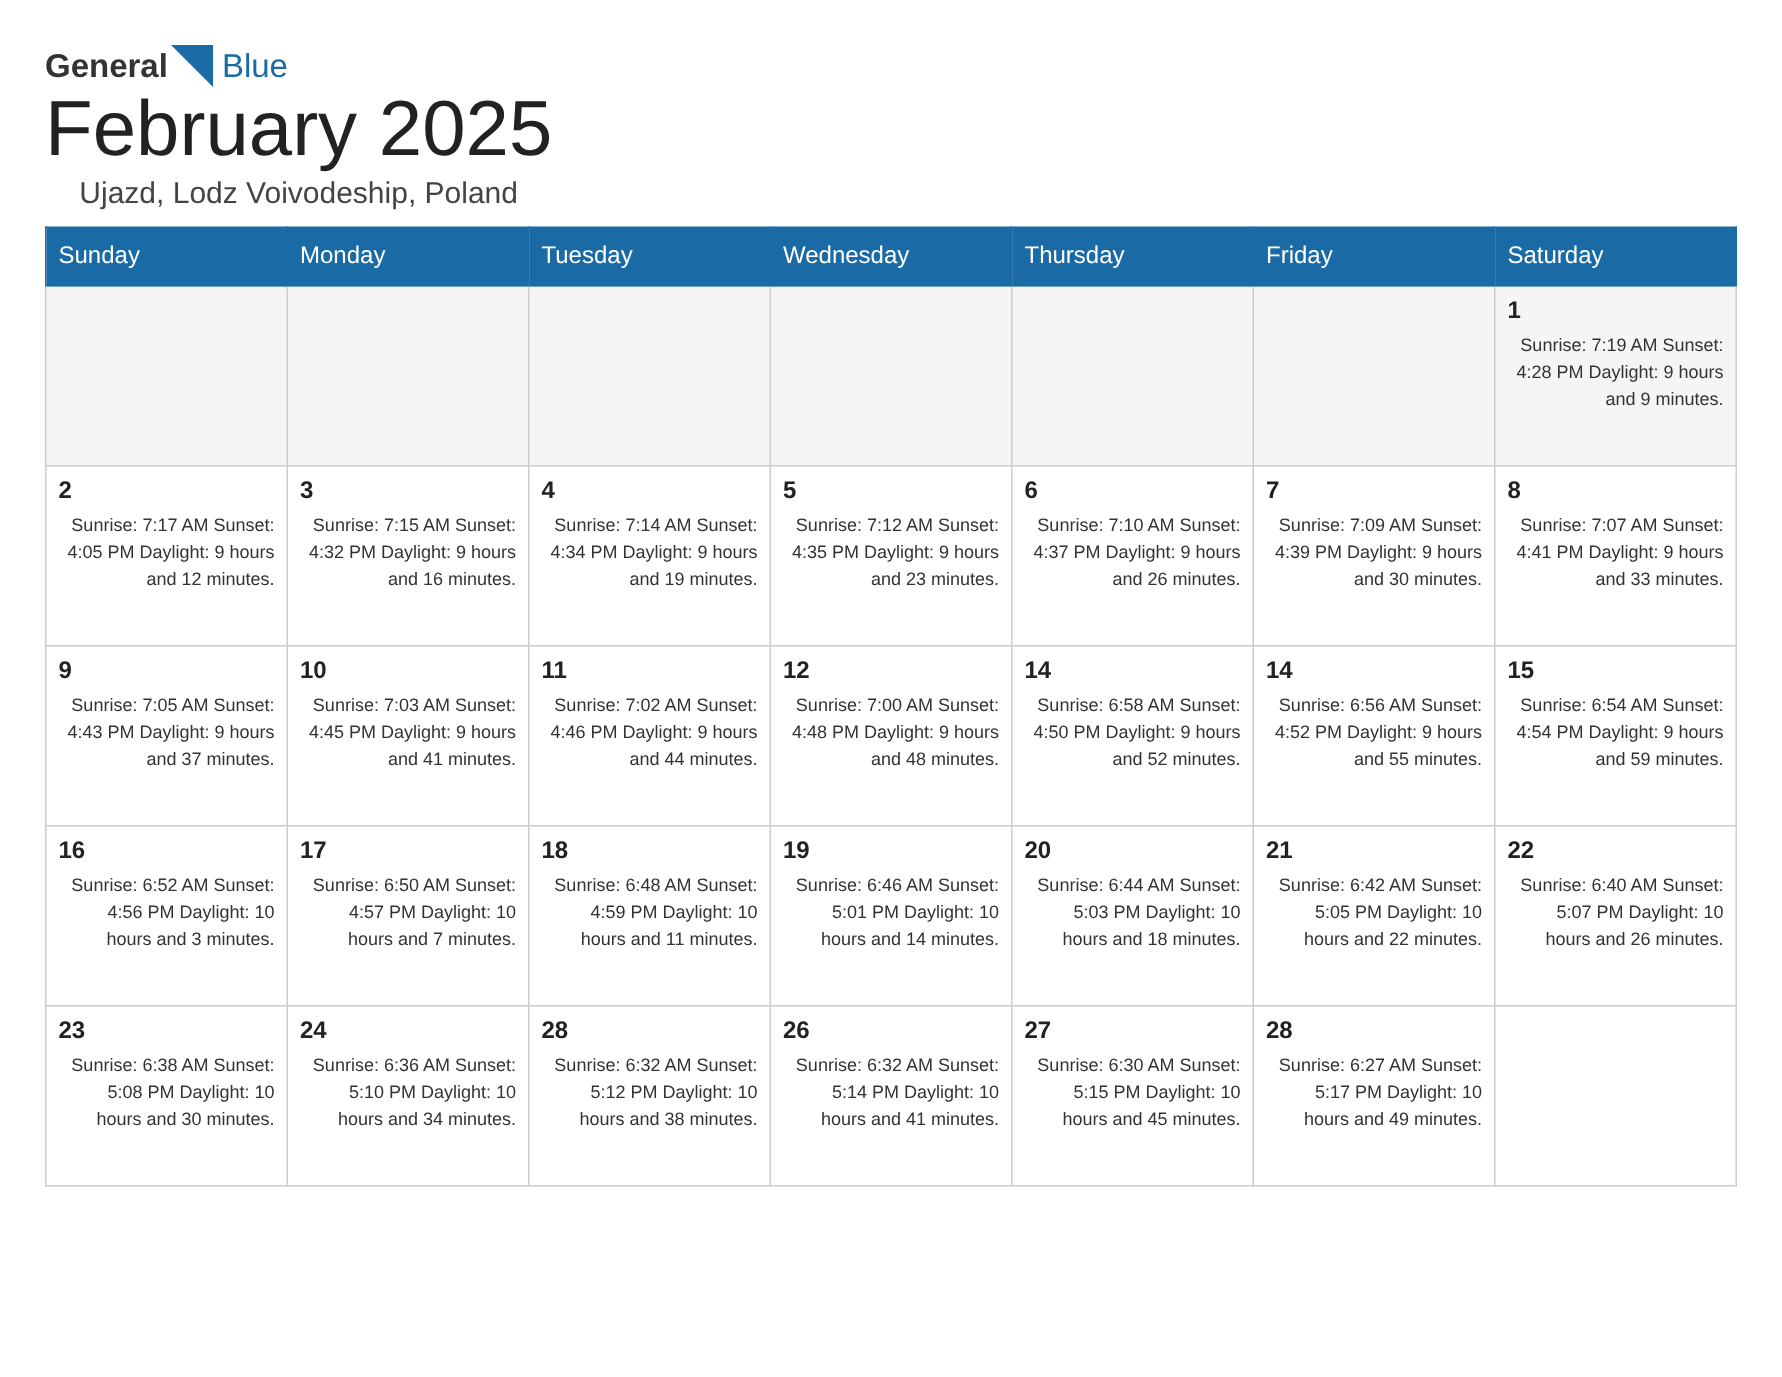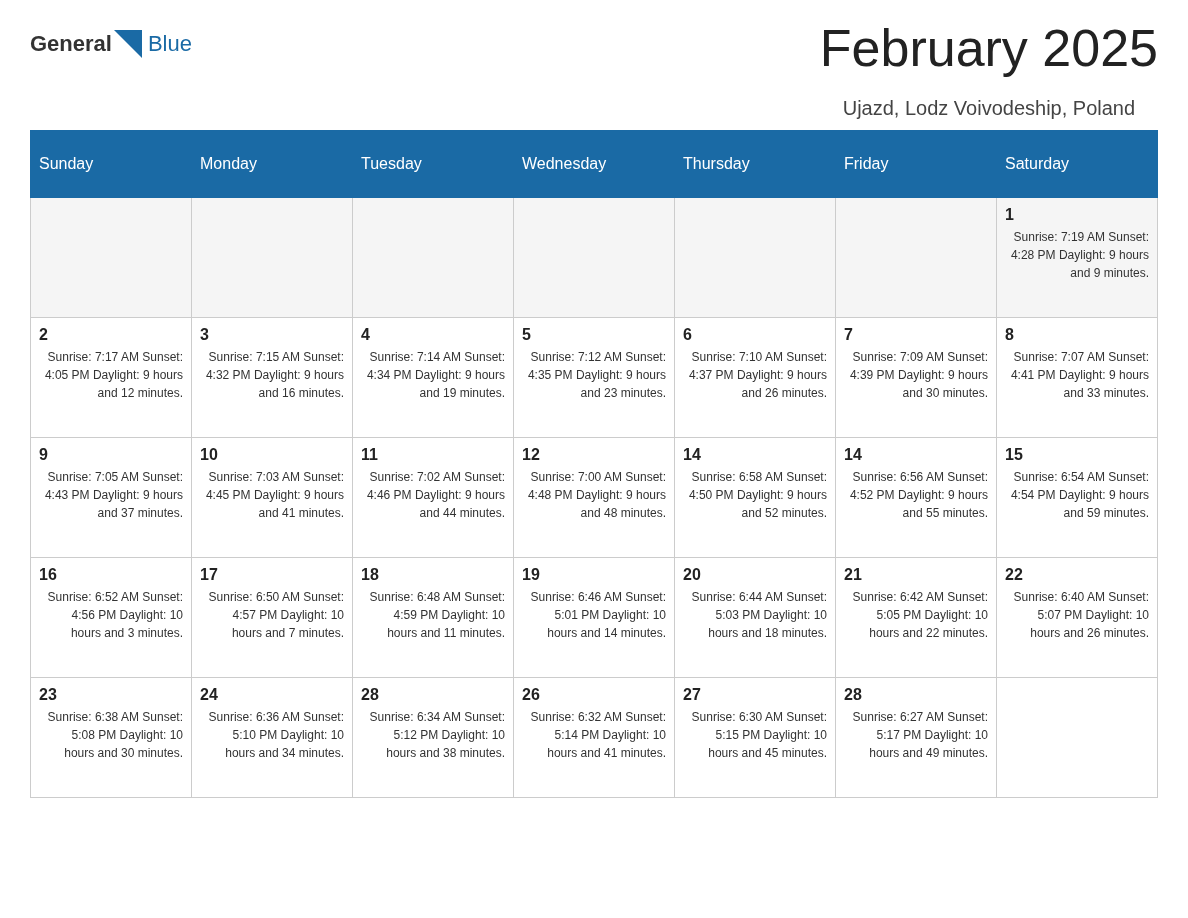"General" .header { flex-direction: none -> column }
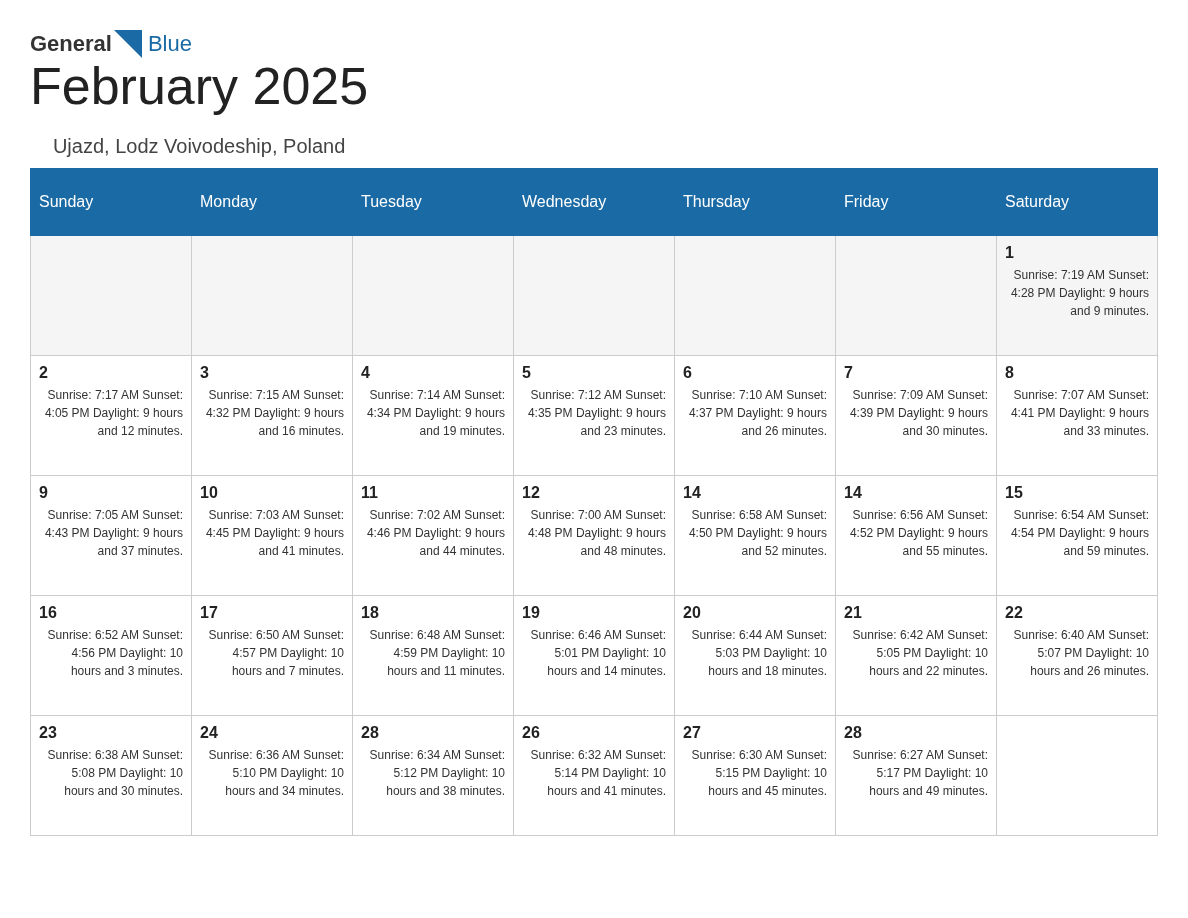"Ujazd, Lodz Voivodeship, Poland" .calendar-subtitle { margin-top: 20px -> 3px }
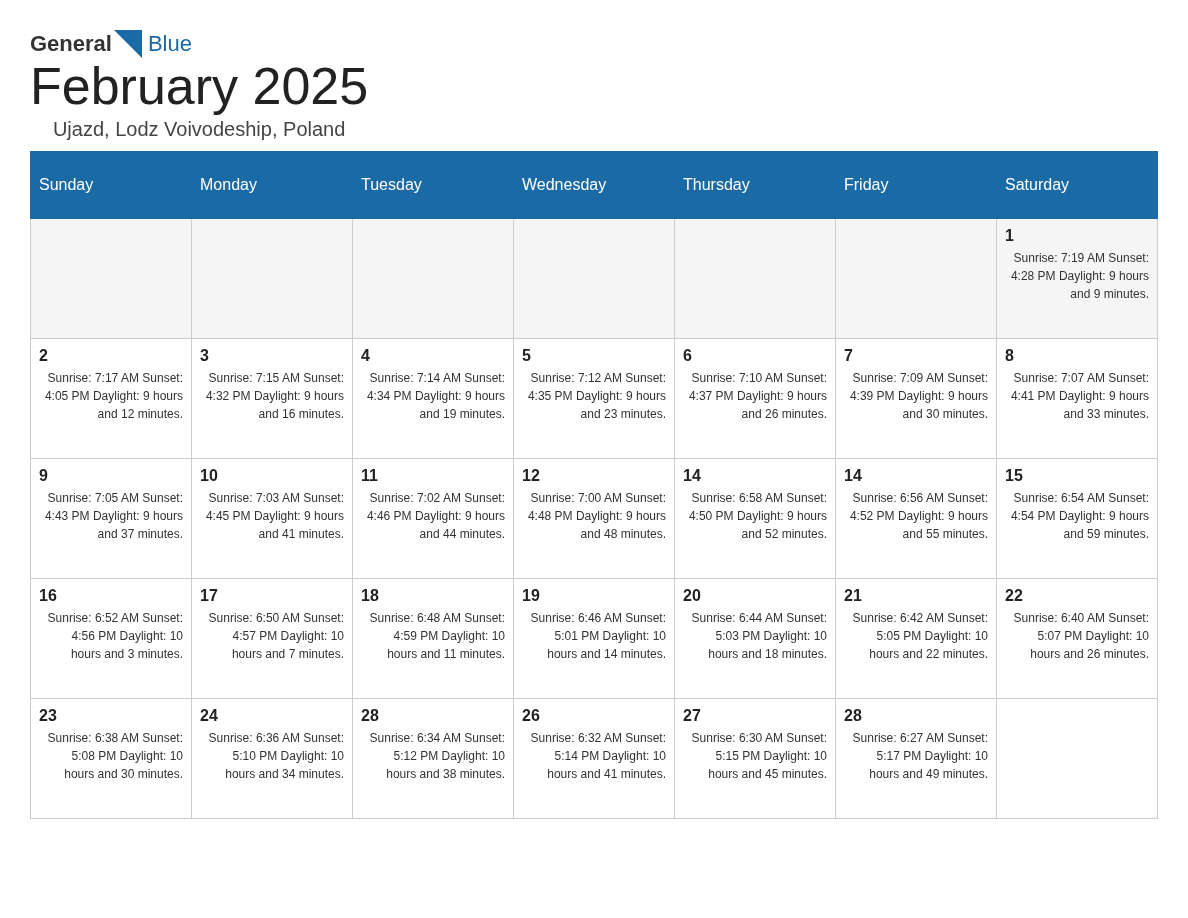"Sunday" thead th { padding: 24px 8px -> 10px 8px }
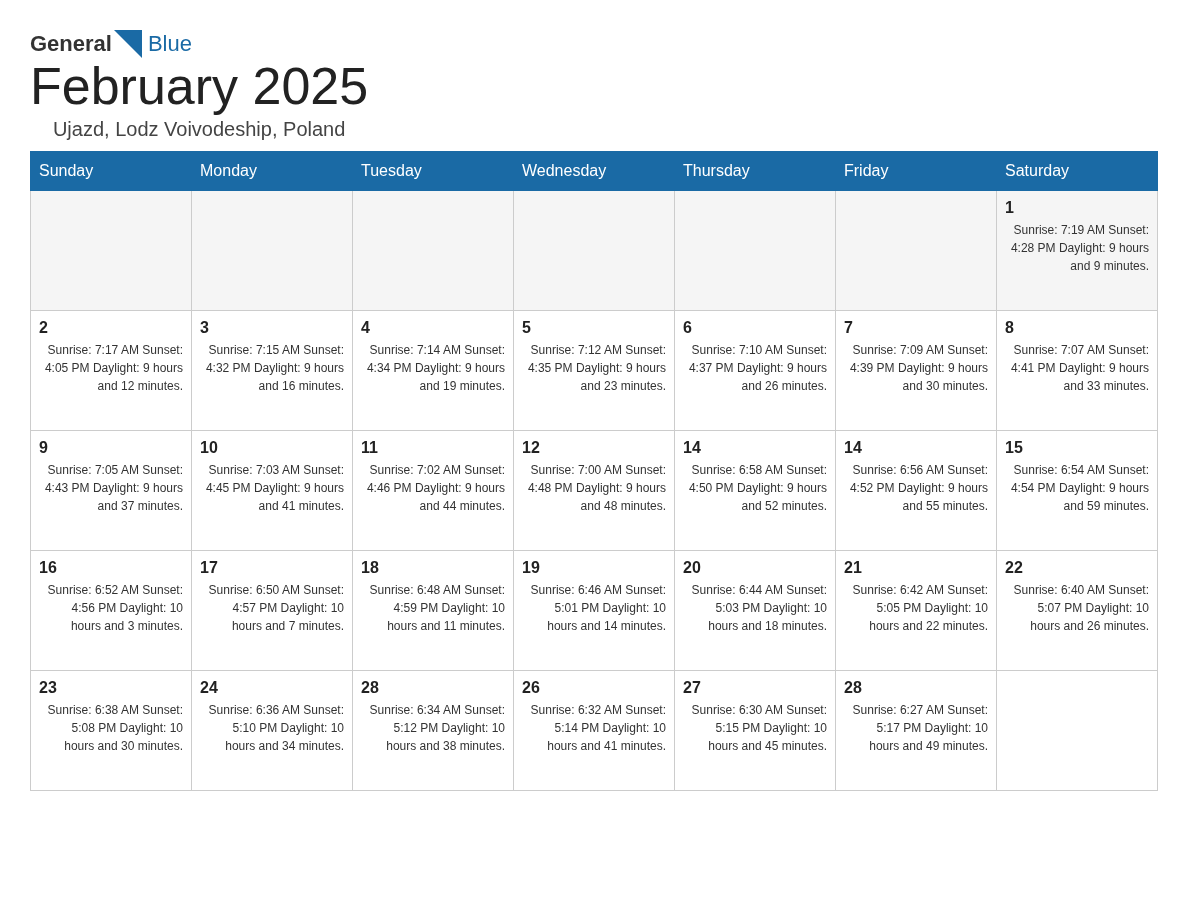"Sunrise: 6:34 AM Sunset: 5:12" div.day-info { text: 6:34 -> 6:32 }
